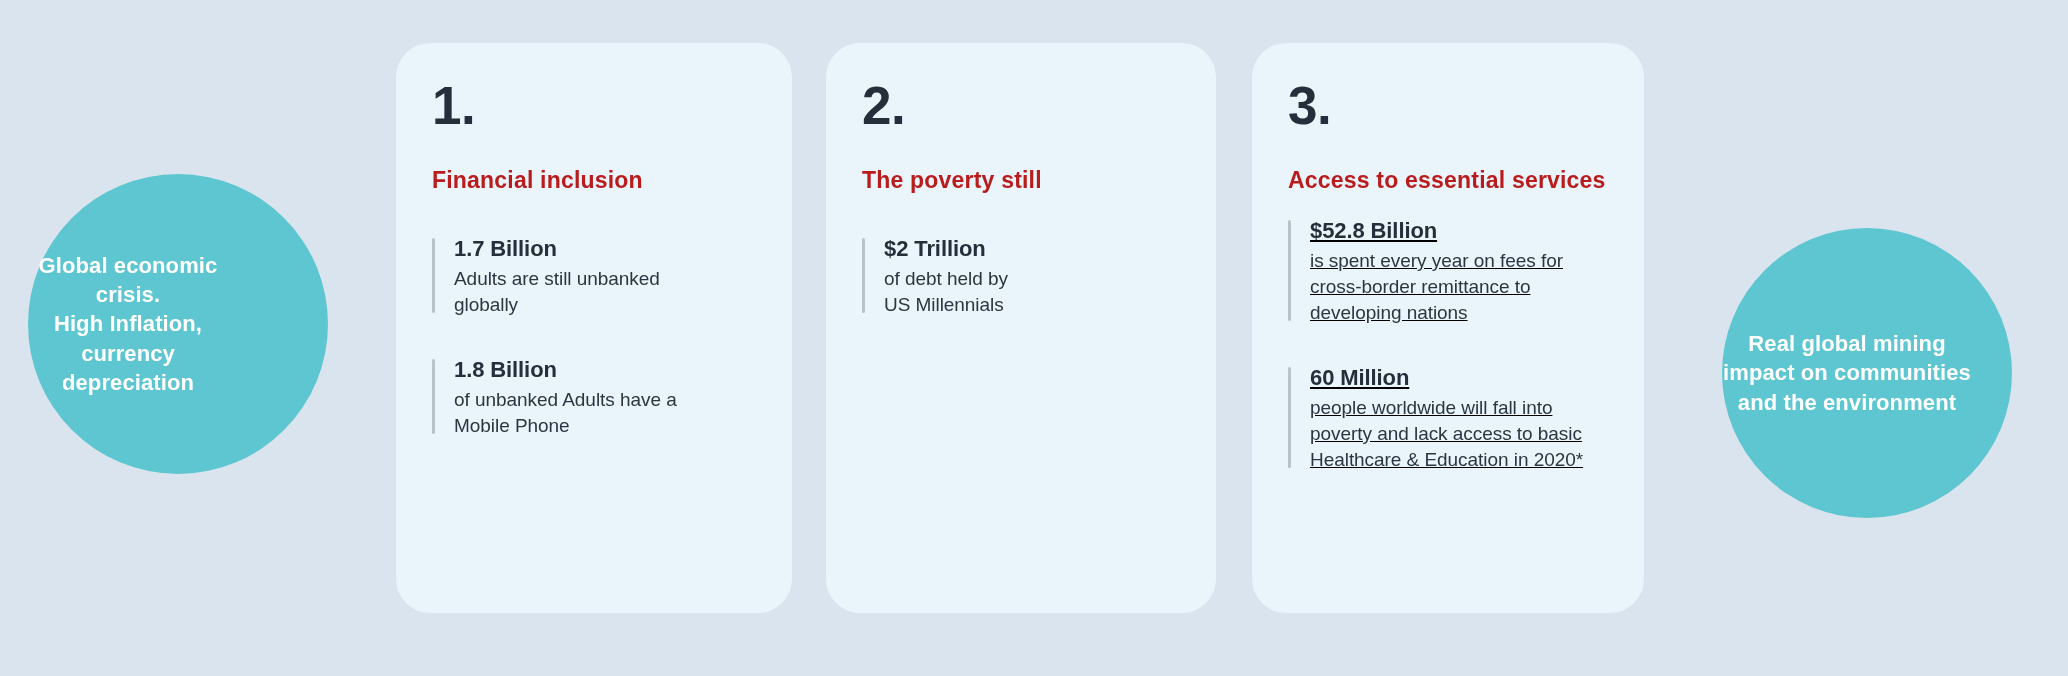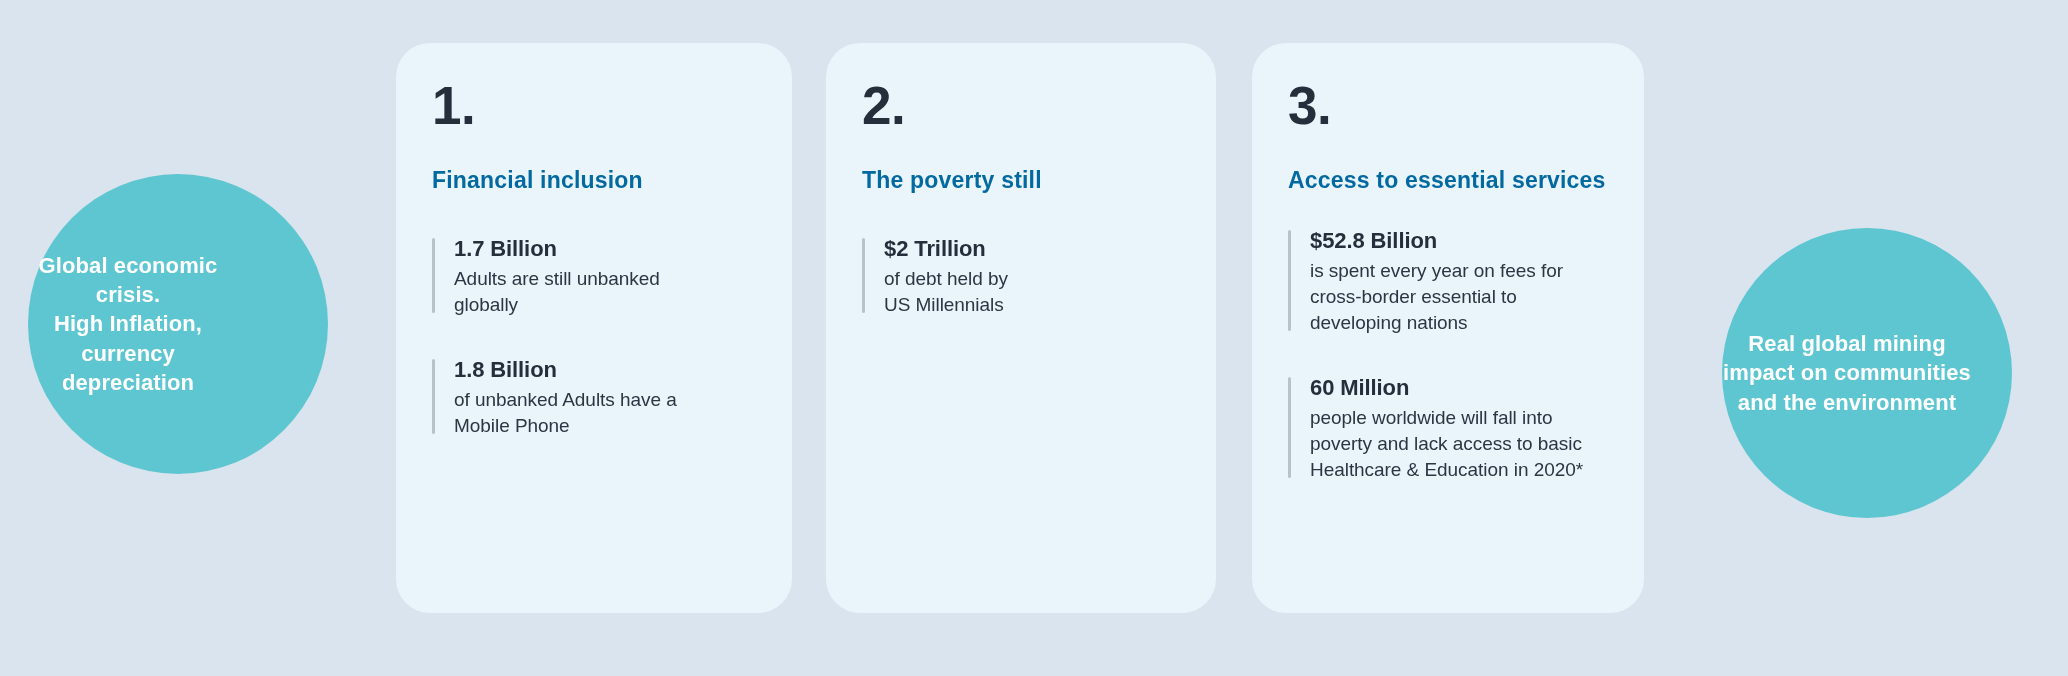"Financial inclusion" .card-title { color: #0369a1 -> #b91c1c }
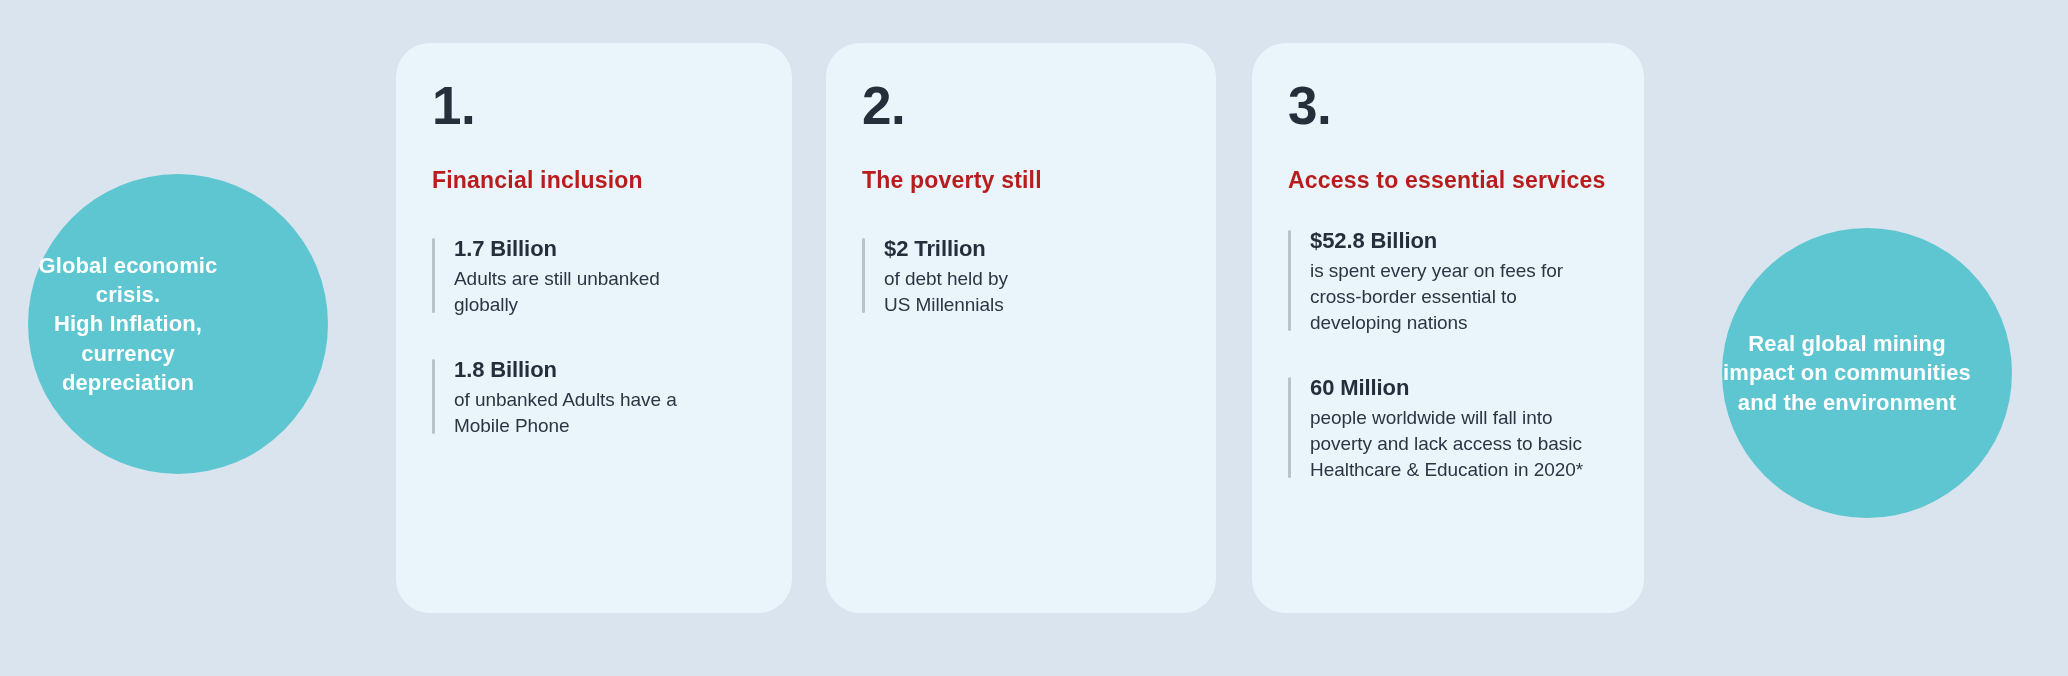"$52.8 Billion" #card-3 .stats { margin-top: 32px -> 22px; text-decoration: none -> underline }
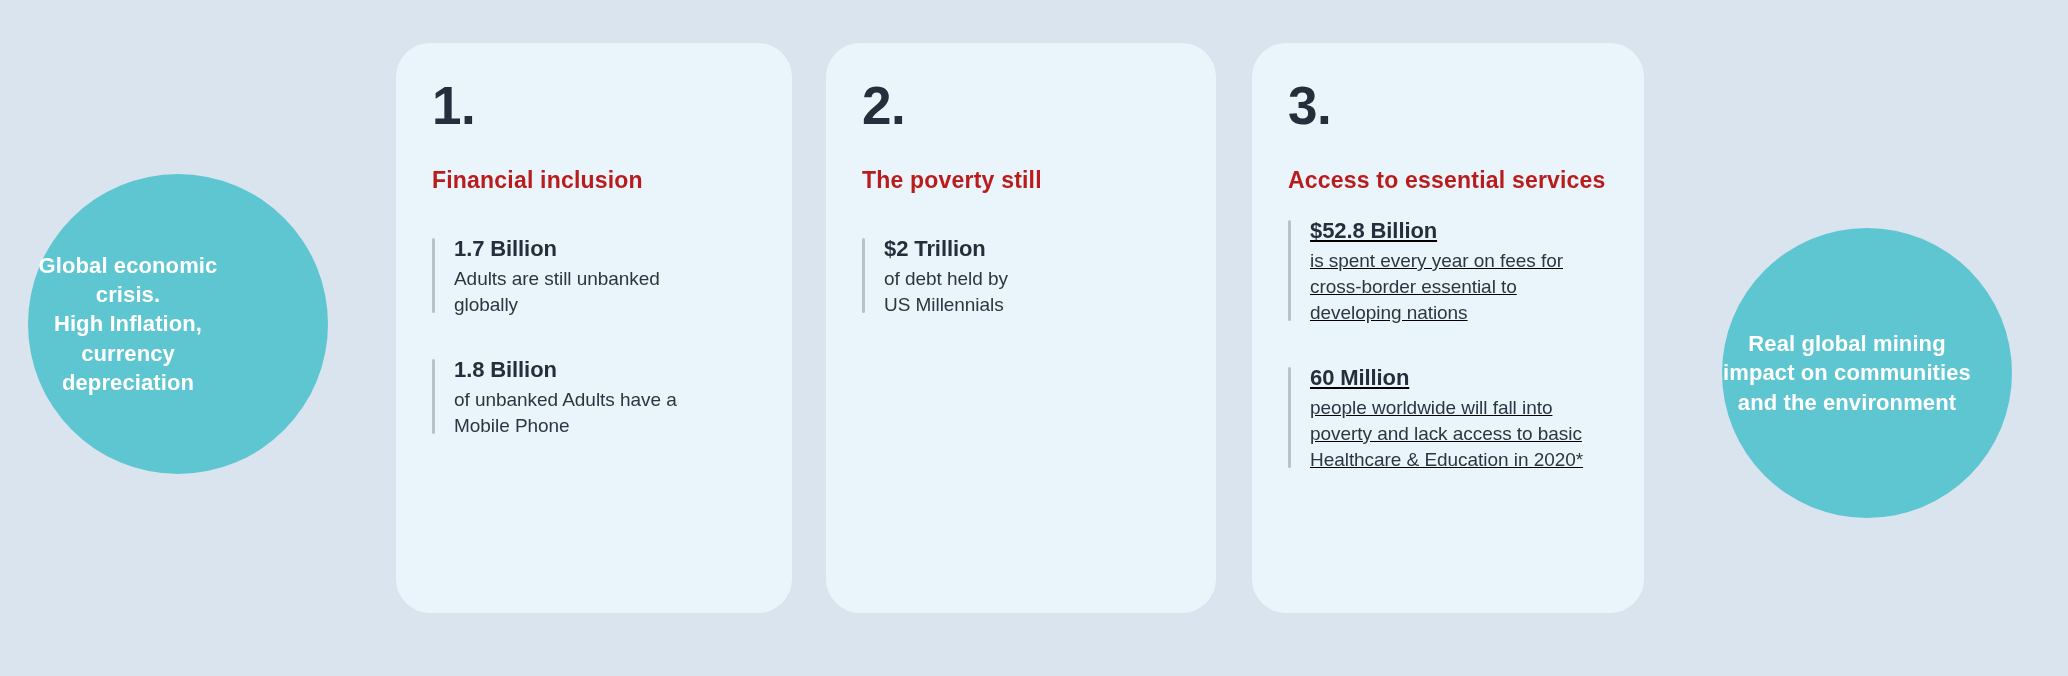"is spent every year on" div.stat-desc { text: essential -> remittance }
